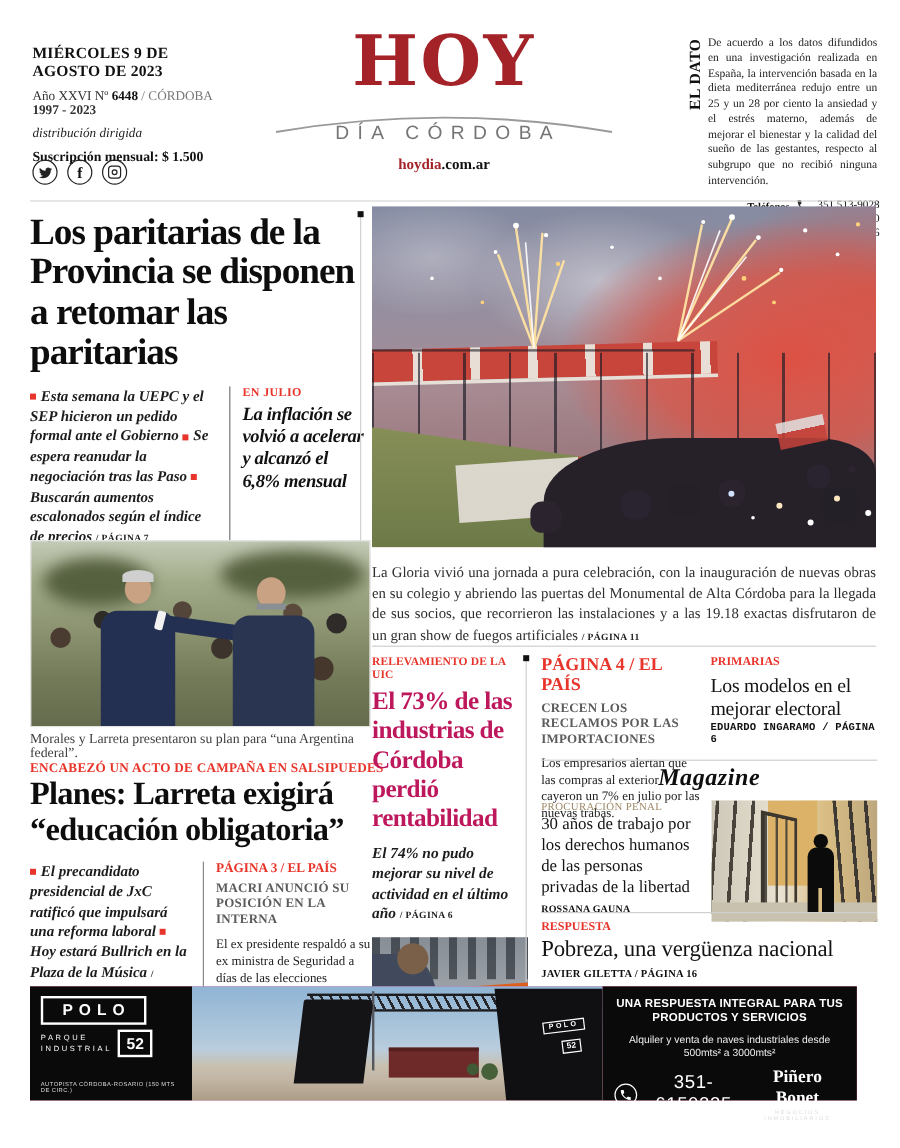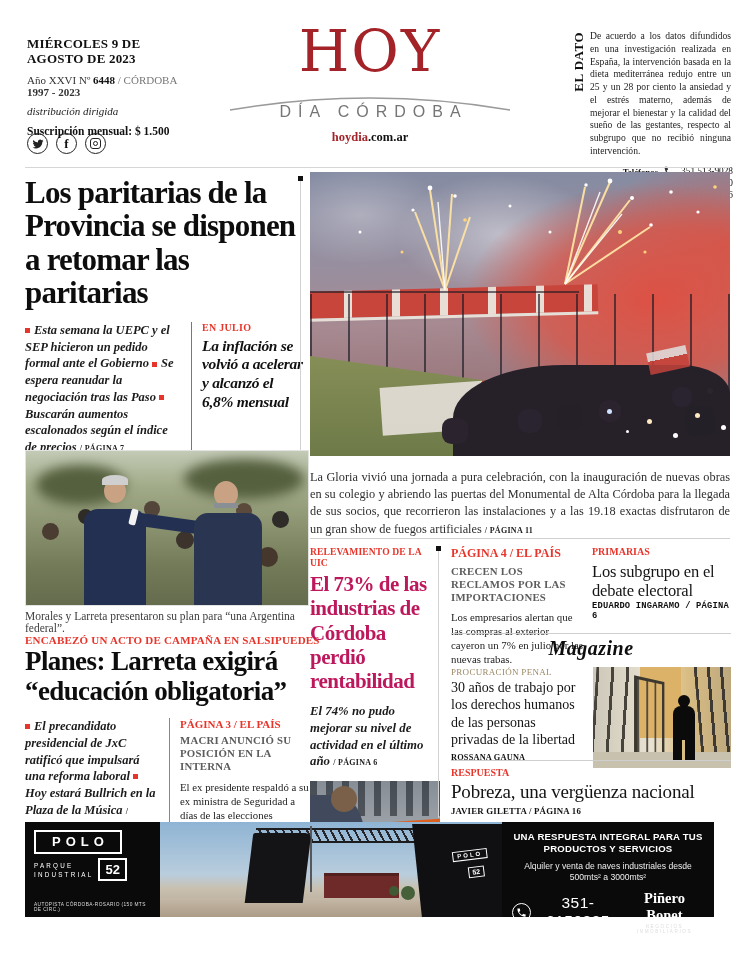"HOY" .logo { font-weight: normal -> bold }
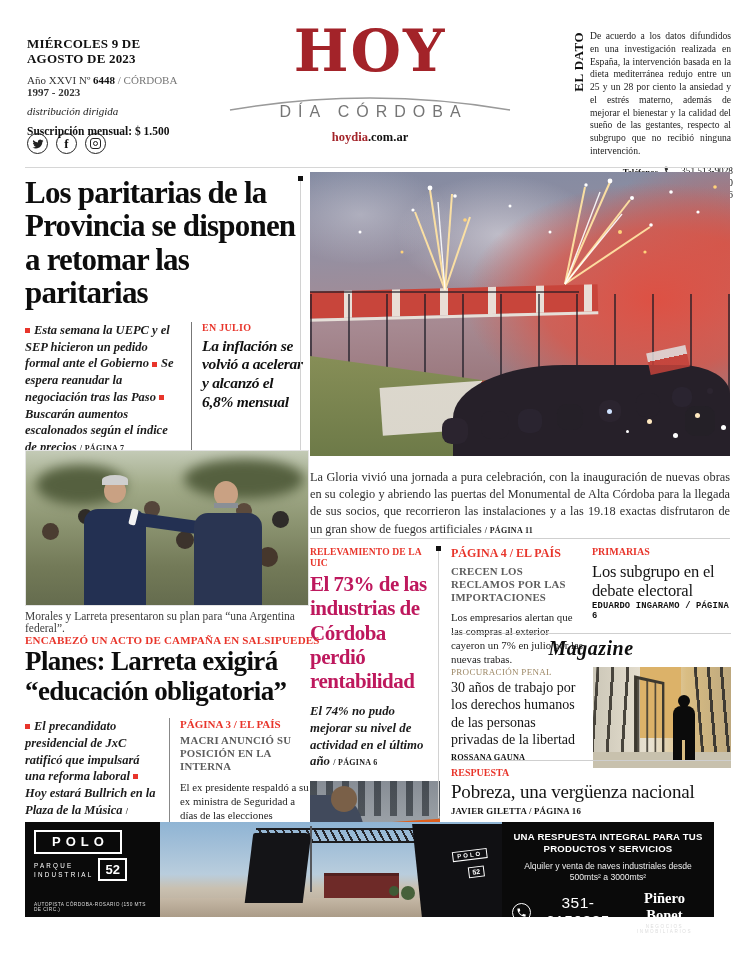"PÁGINA 4 / EL PAÍS" .imports .kicker { font-size: 12px -> 15px }
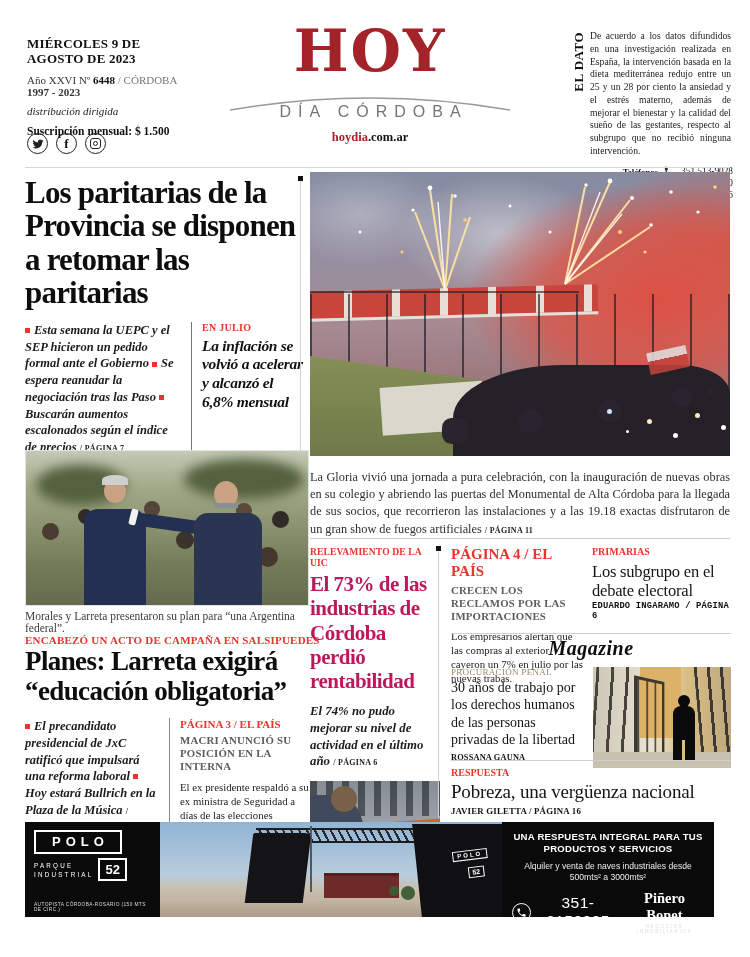"Los subgrupo en el debate" h3 { text: subgrupo en el debate -> modelos en el mejorar }
